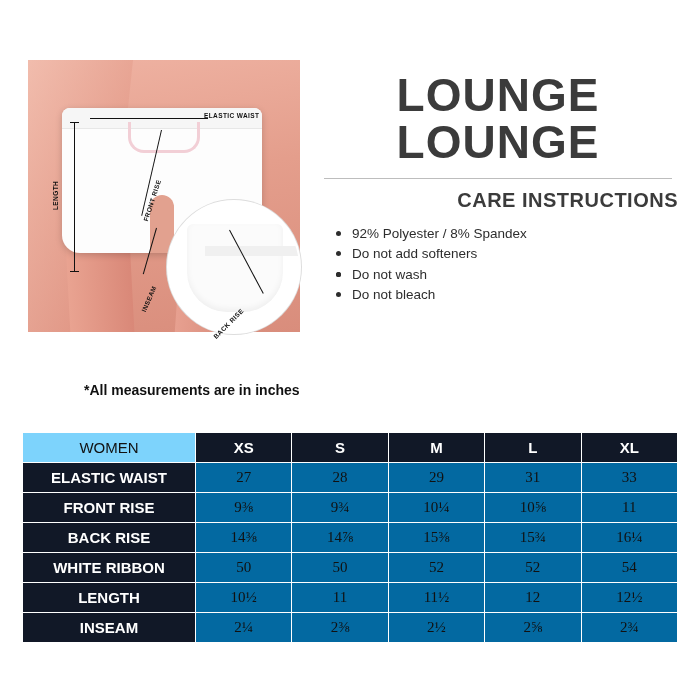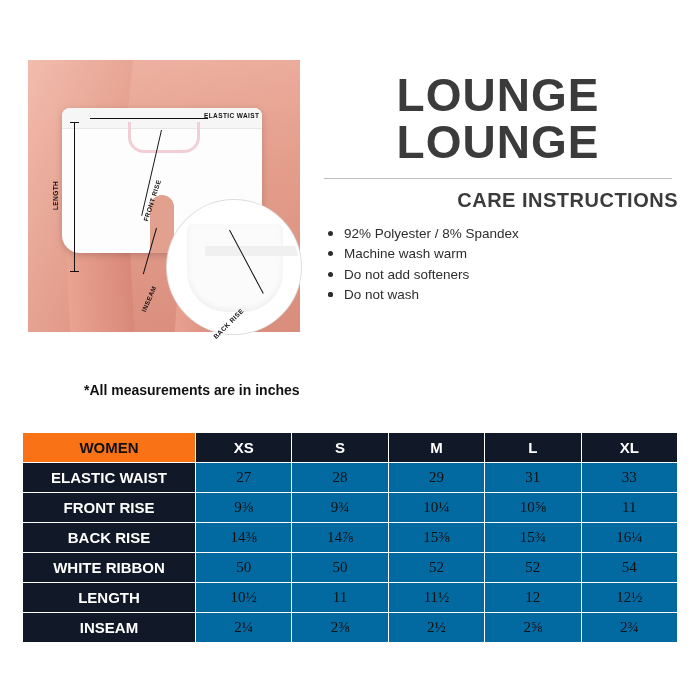"92% Polyester / 8% Spandex" .care-list { margin: 0 -> 8px }
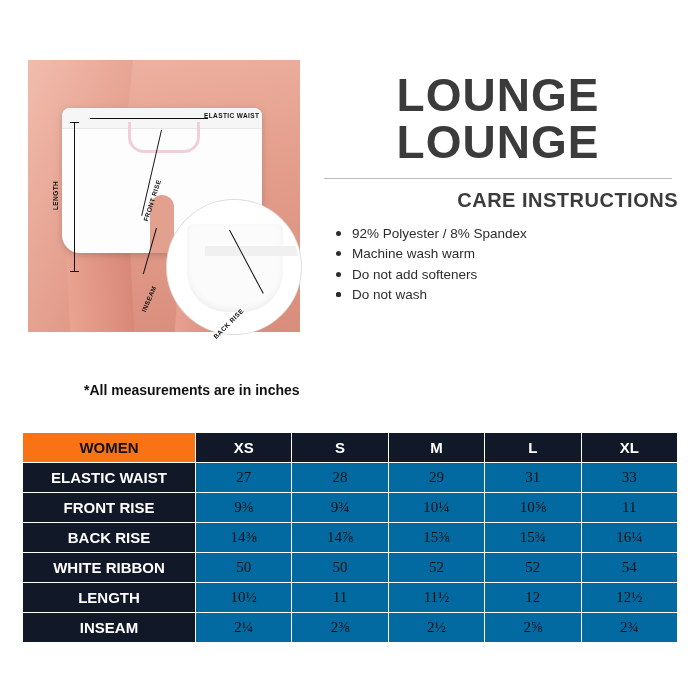"Machine wash warm" li { html: <li><span></span><span>Machine wash warm</span></li> -> none }
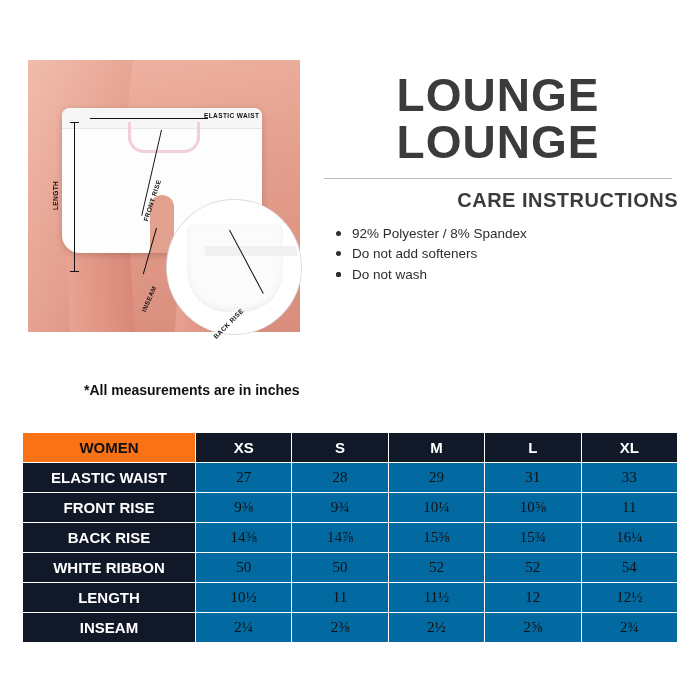"Do not bleach" li { html: none -> <li><span></span><span>Do not bleach</span></li> }
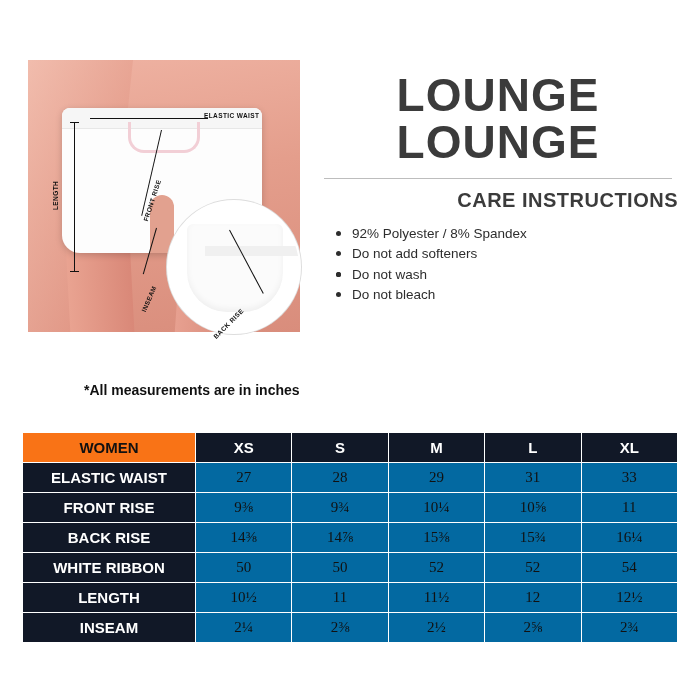"WOMEN" .hdr-first { background: #f97316 -> #7dd3fc; font-weight: bold -> normal }
